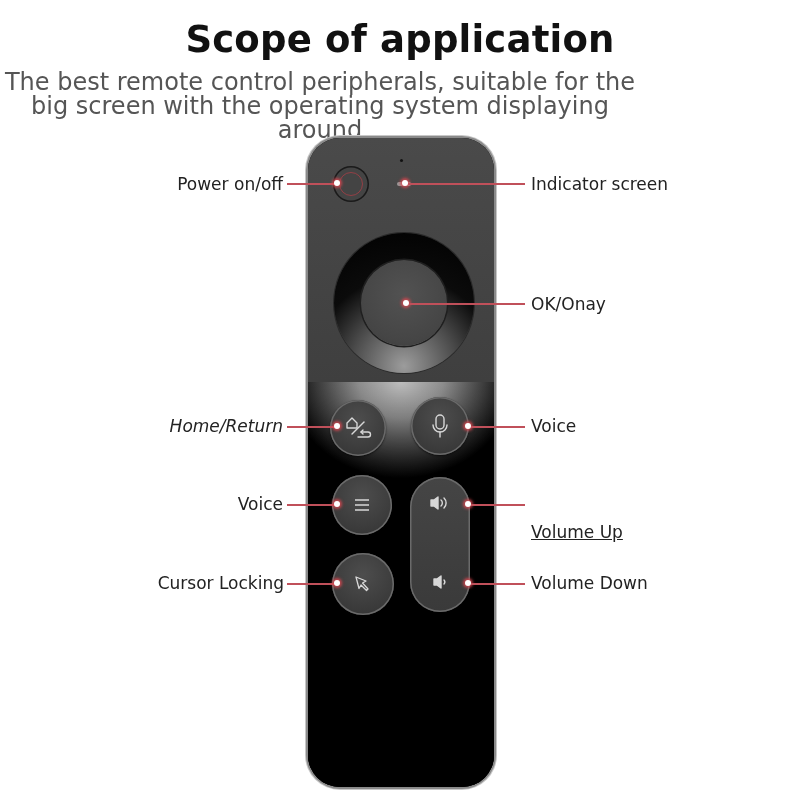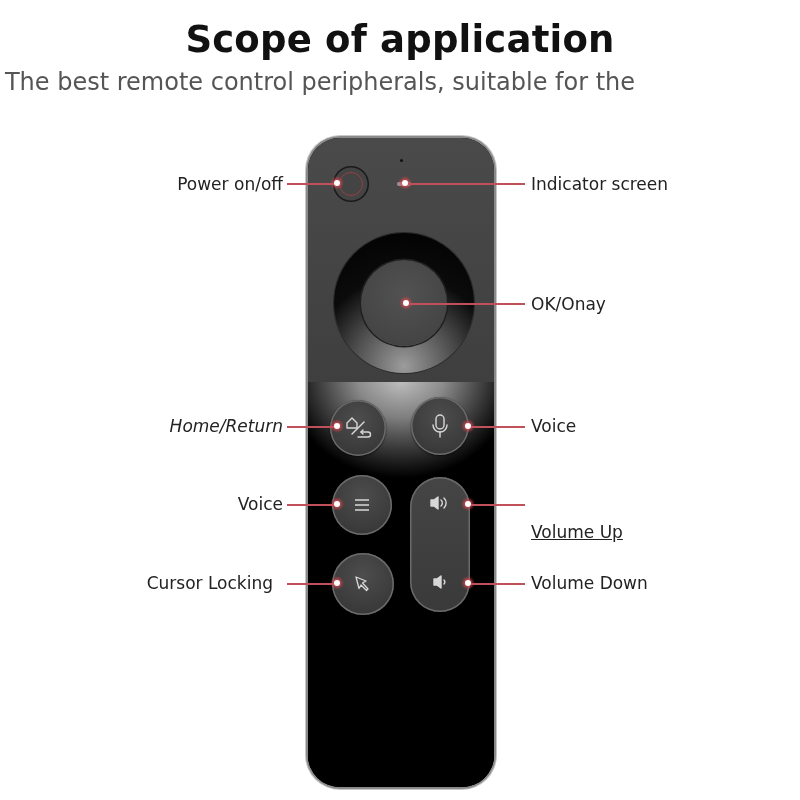"big screen with the operating" div { html: none -> <div>big screen with the operating system displaying around</div> }
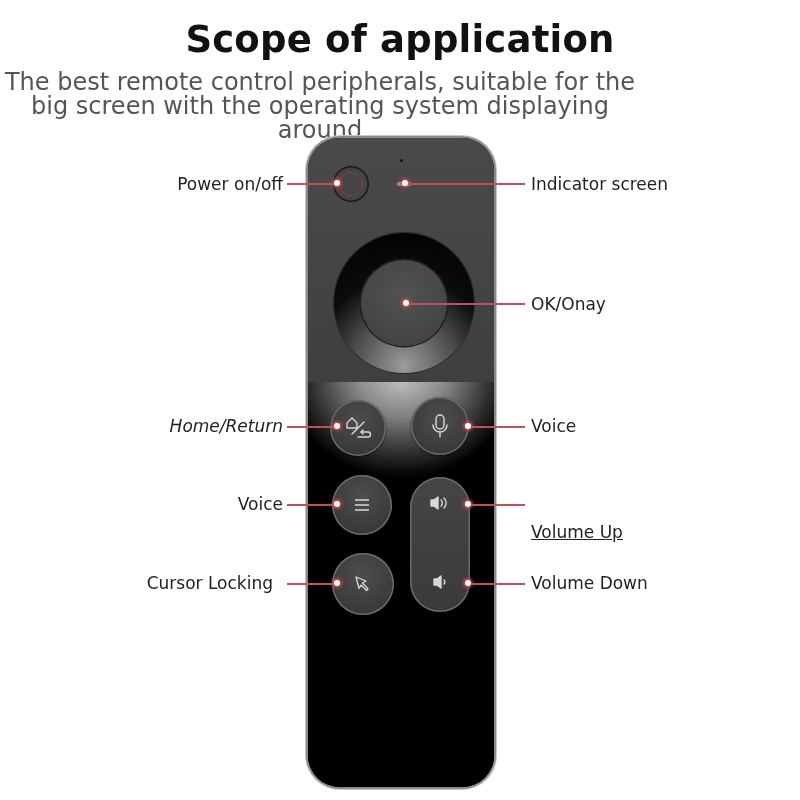"Cursor Locking" div.label { right: 527px -> 516px }
